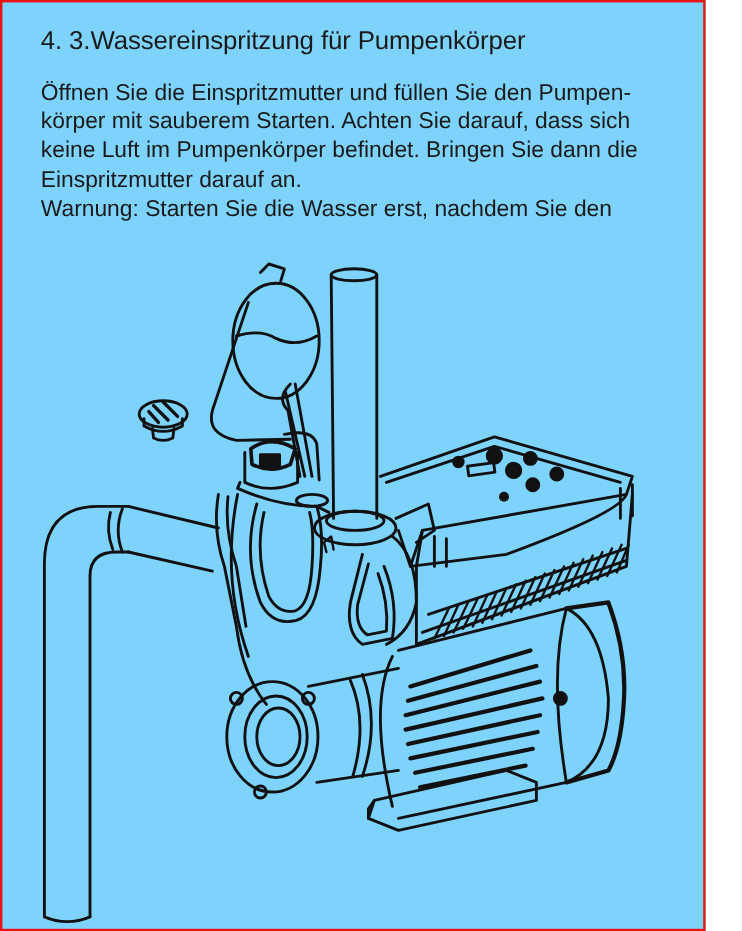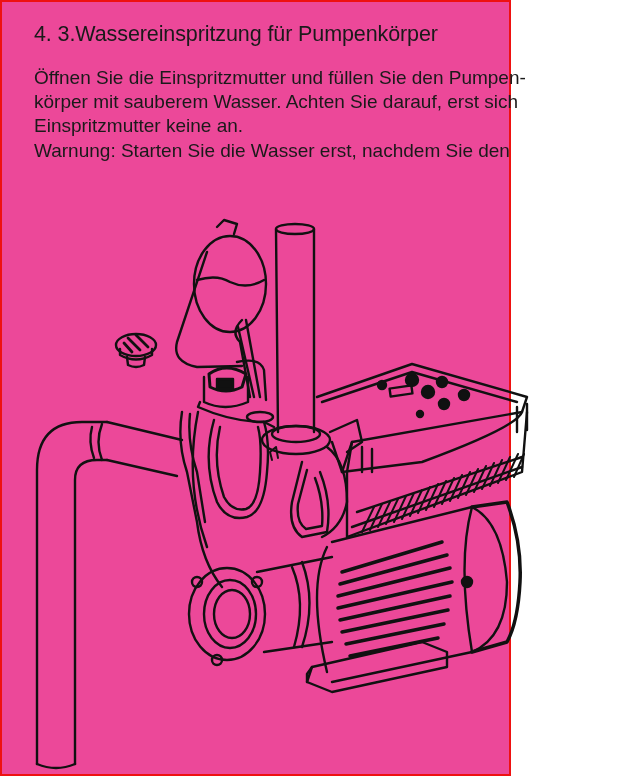"4. 3.Wassereinspritzung für Pumpenkörper" .page { background: #ec4899 -> #7dd3fc; width: 511px -> 588px }
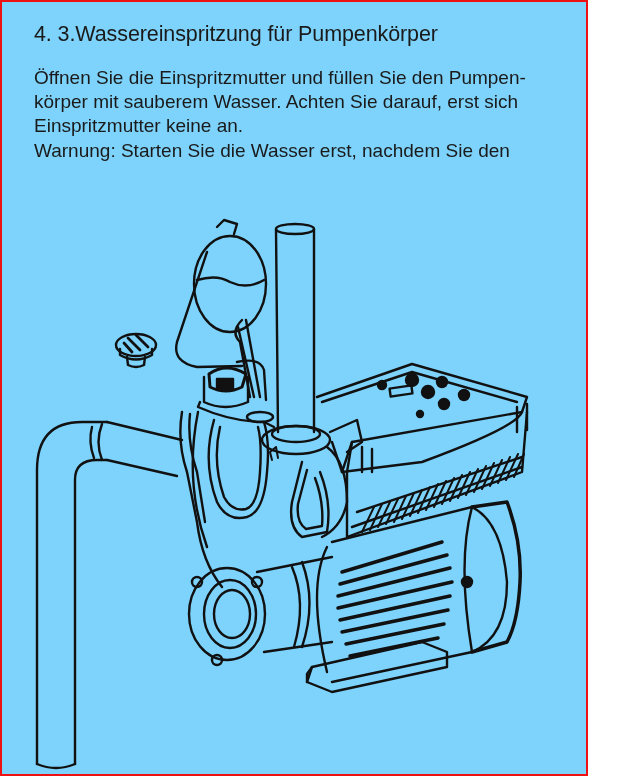"körper mit sauberem Wasser. Achten" p { text: Wasser. Achten Sie darauf, erst -> Starten. Achten Sie darauf, dass }
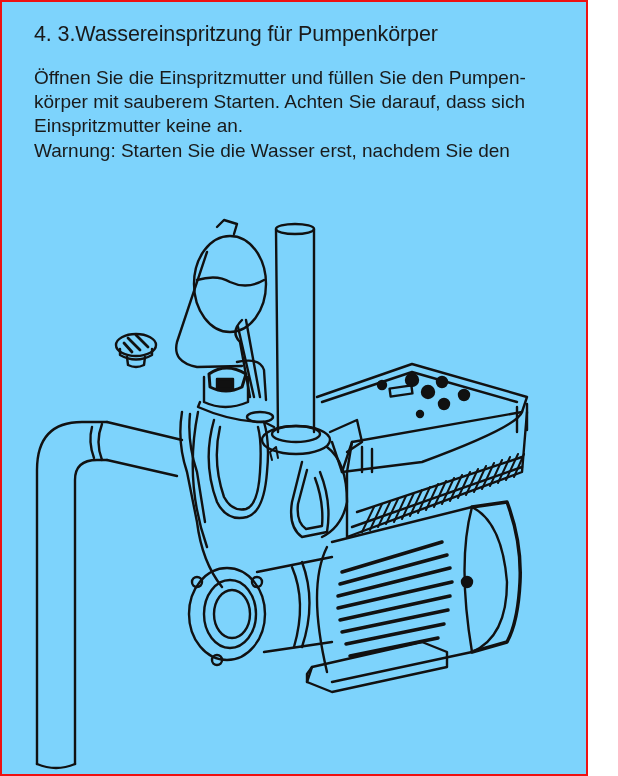"keine Luft im Pumpenkörper befindet." p { html: none -> <p>keine Luft im Pumpenkörper befindet. Bringen Sie dann die</p> }
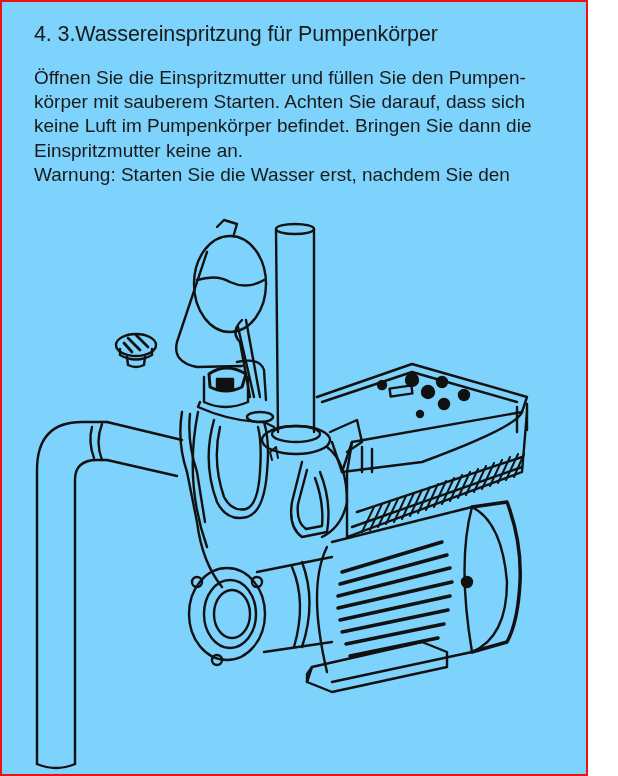"Einspritzmutter keine an." p { text: keine -> darauf }
